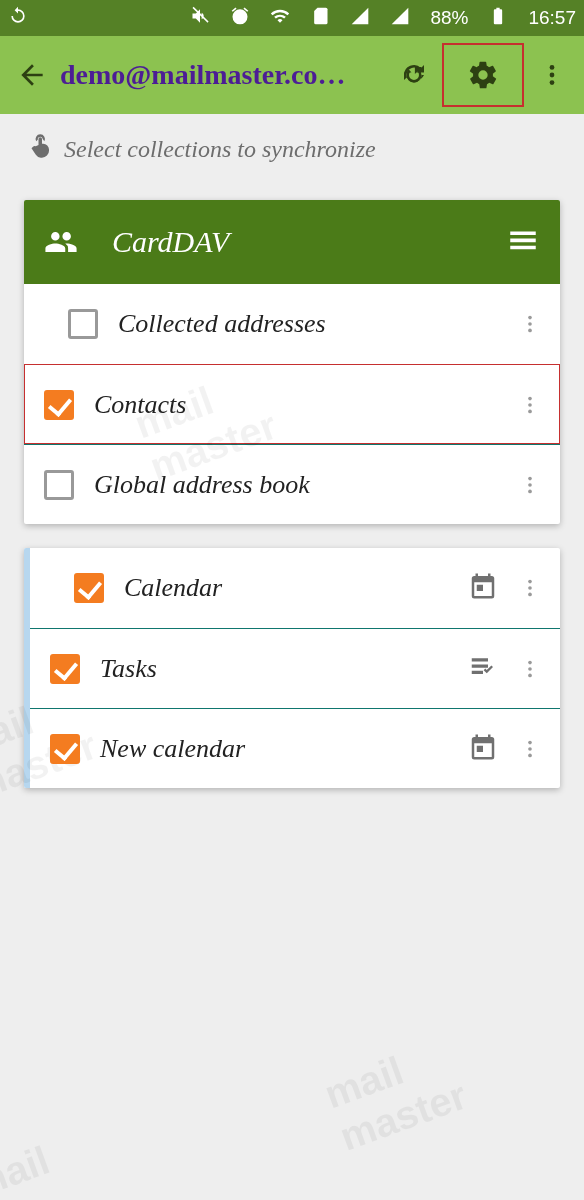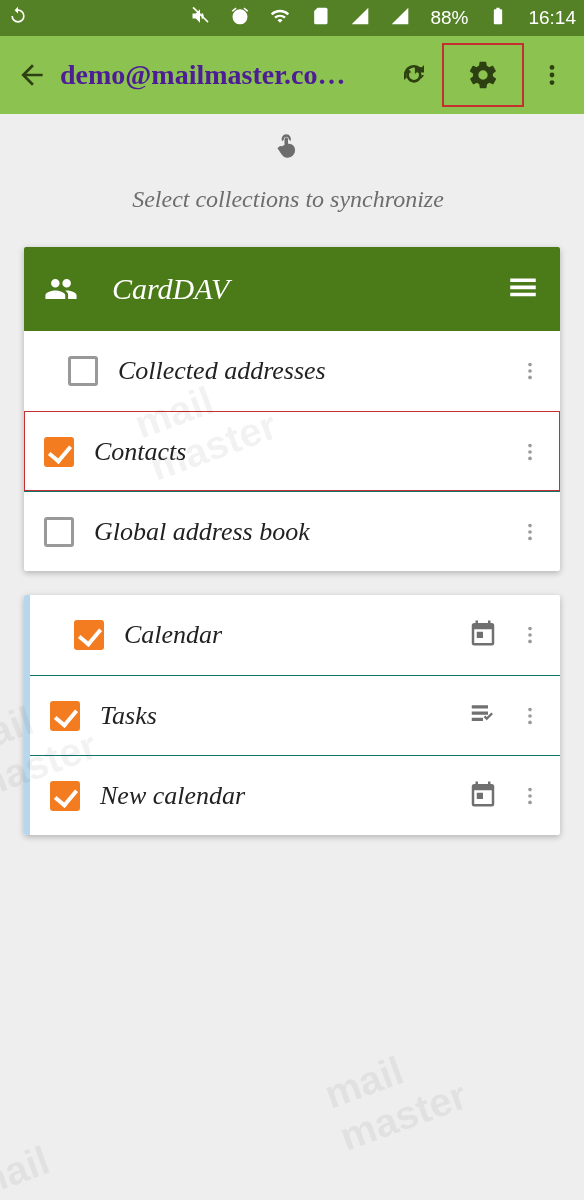"16:14" span { text: 16:14 -> 16:57 }
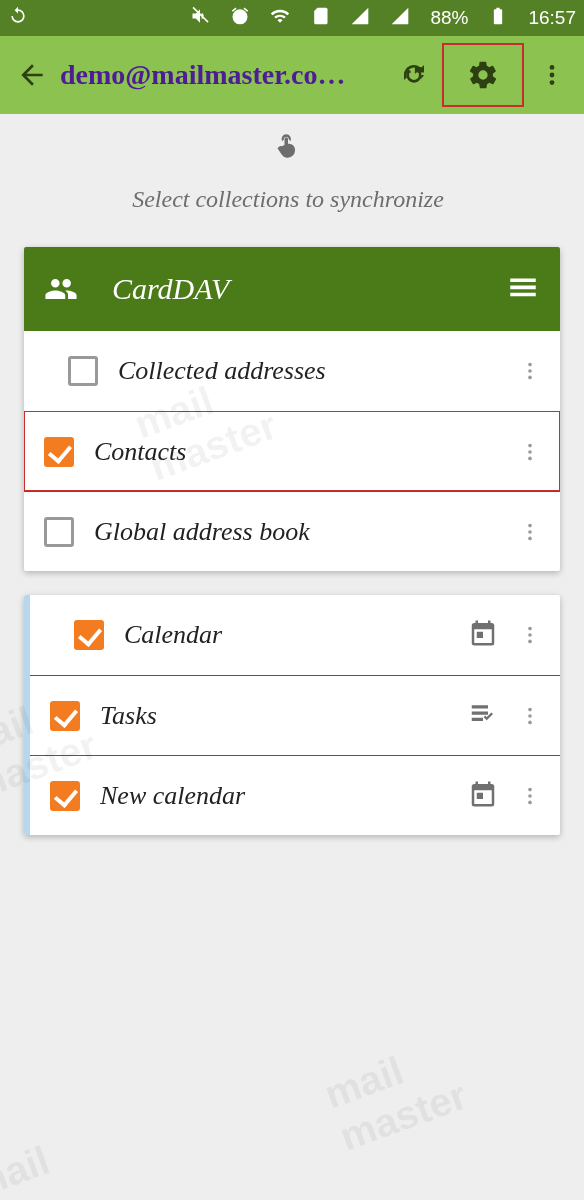"Select collections to synchronize" .hint { flex-direction: column -> none; gap: 20px -> 8px; padding: 18px 20px 10px 12px -> 18px 20px 10px 28px }
